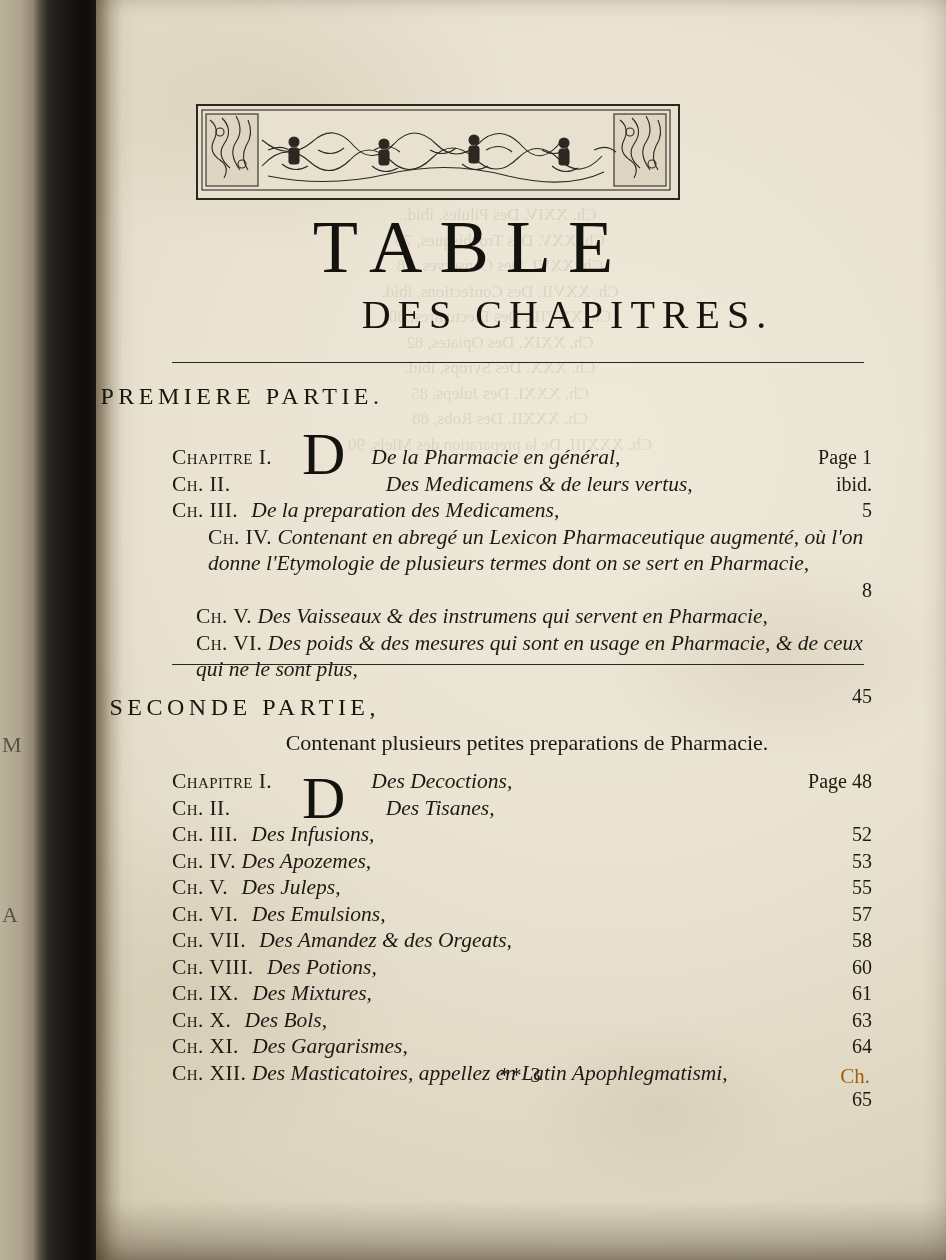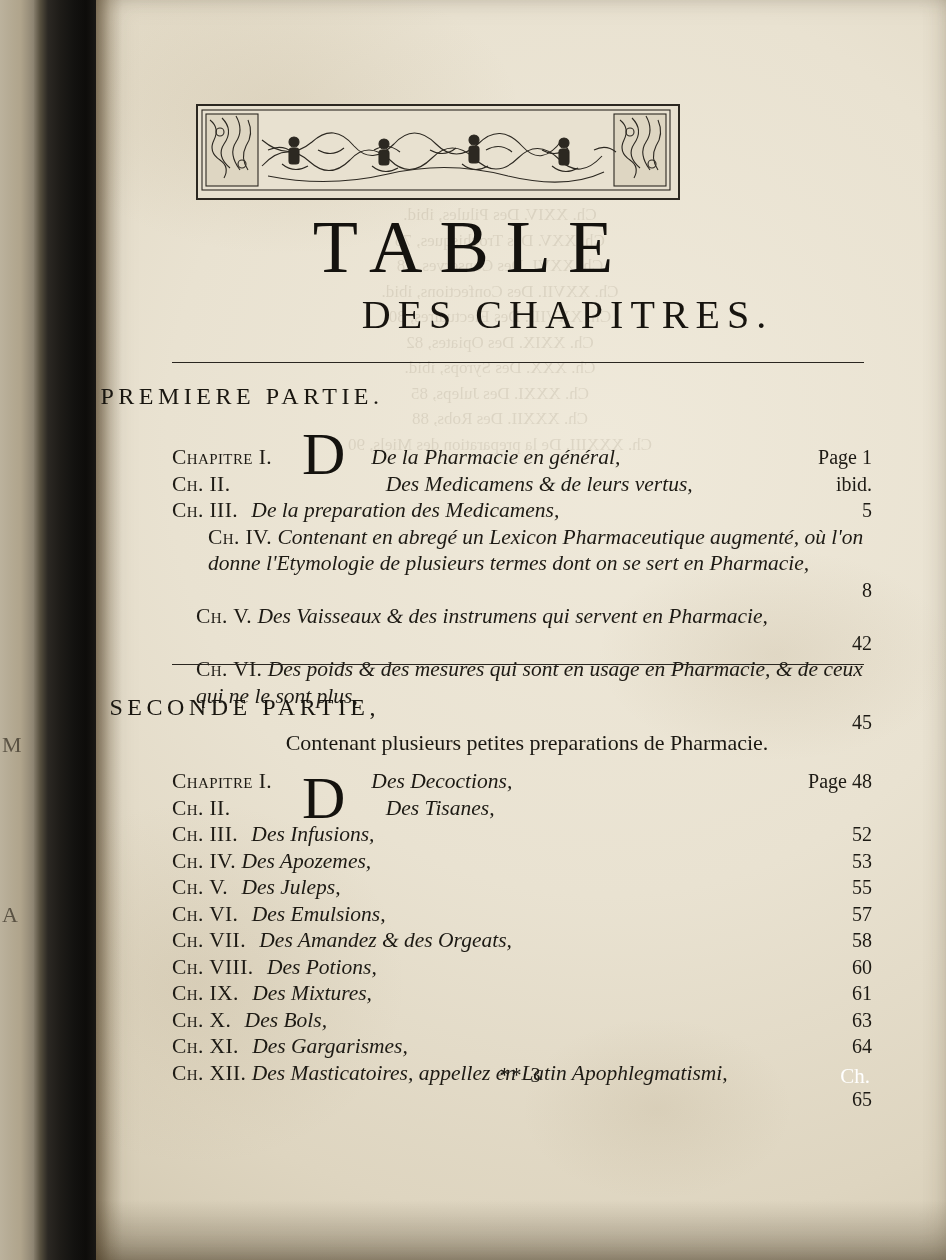"42" span.cont { html: <span>42</span> -> none }
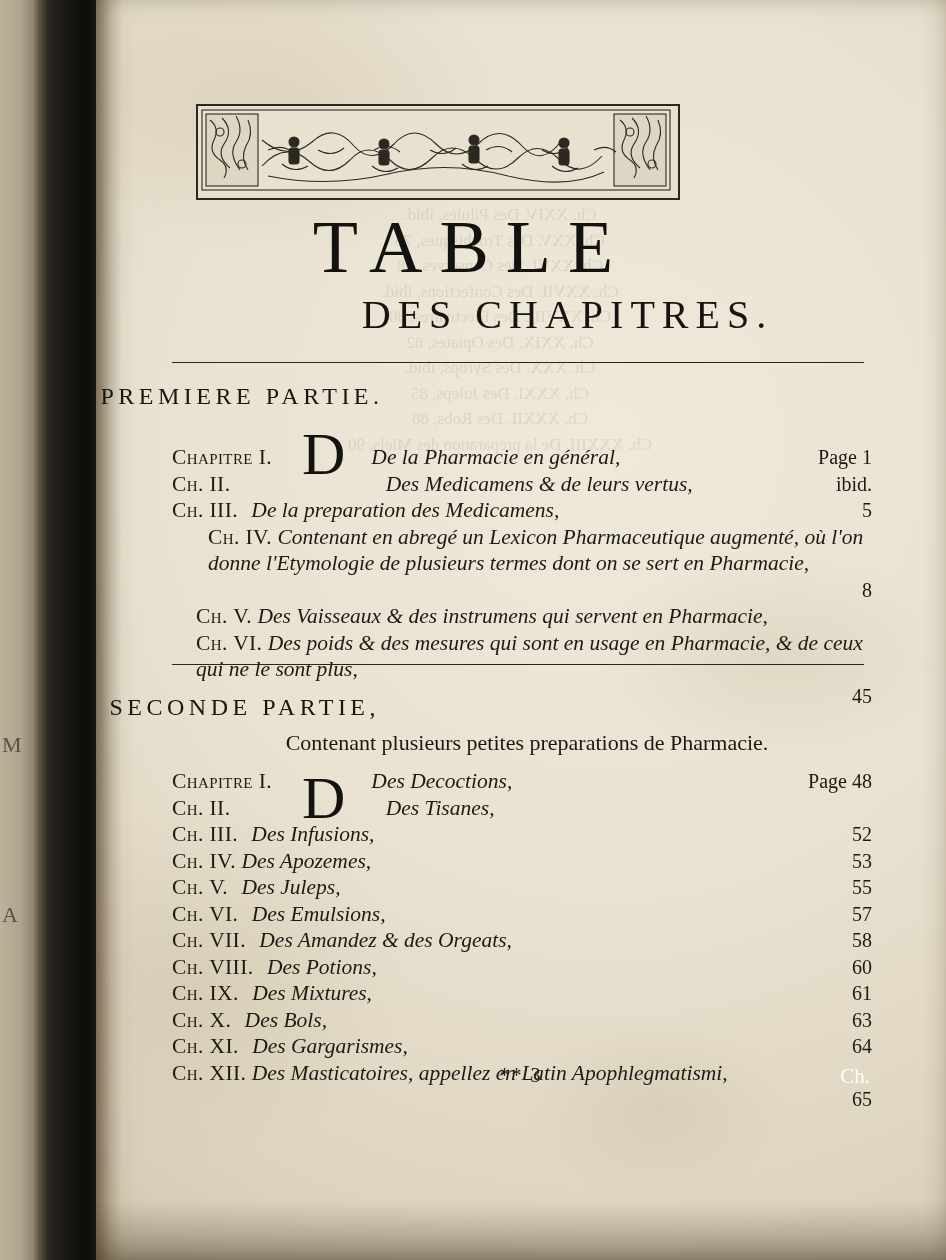"Ch." .catchword { color: #ffffff -> #a16207 }
